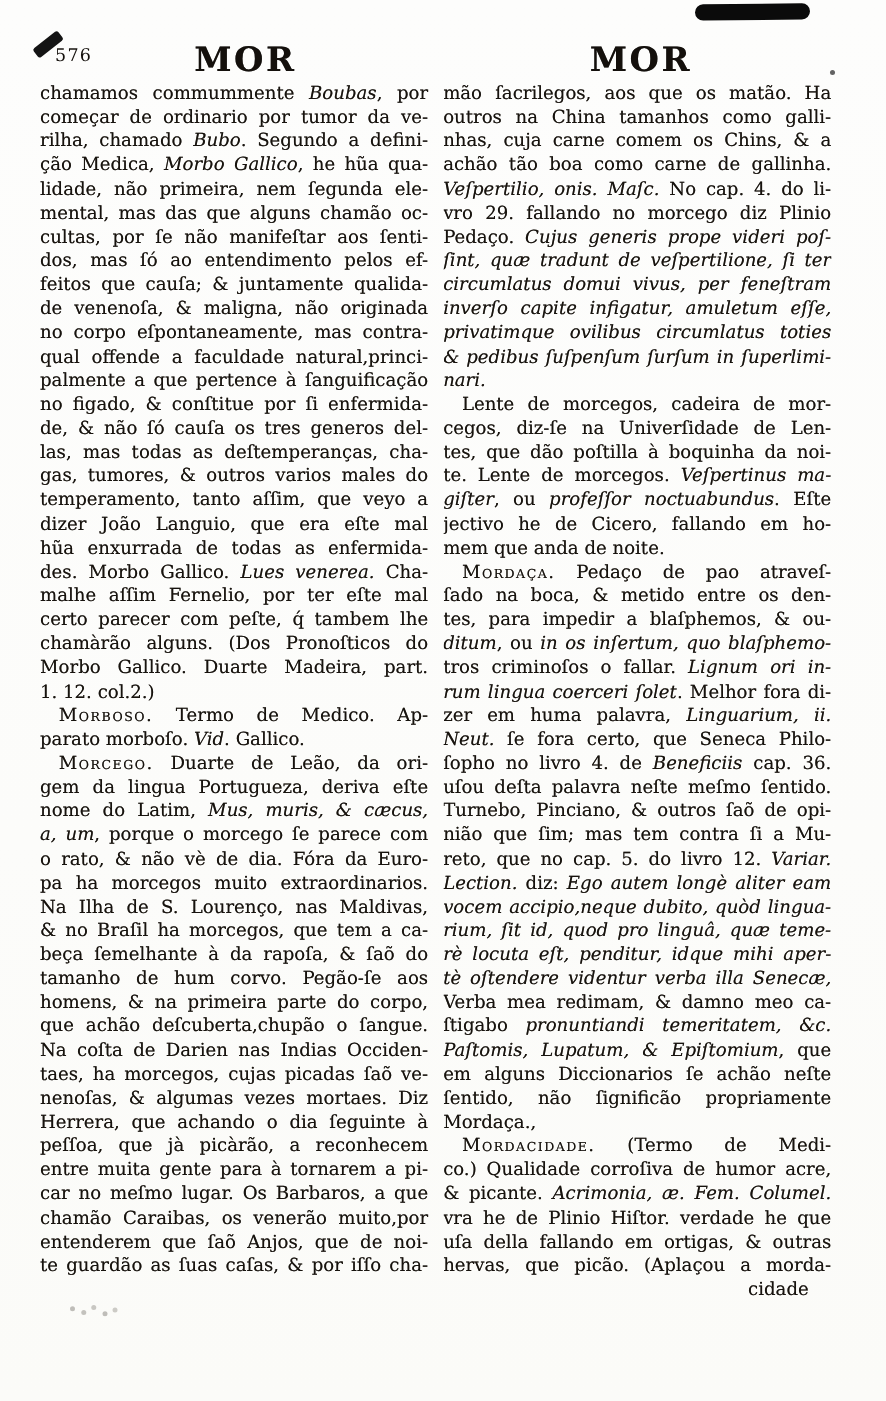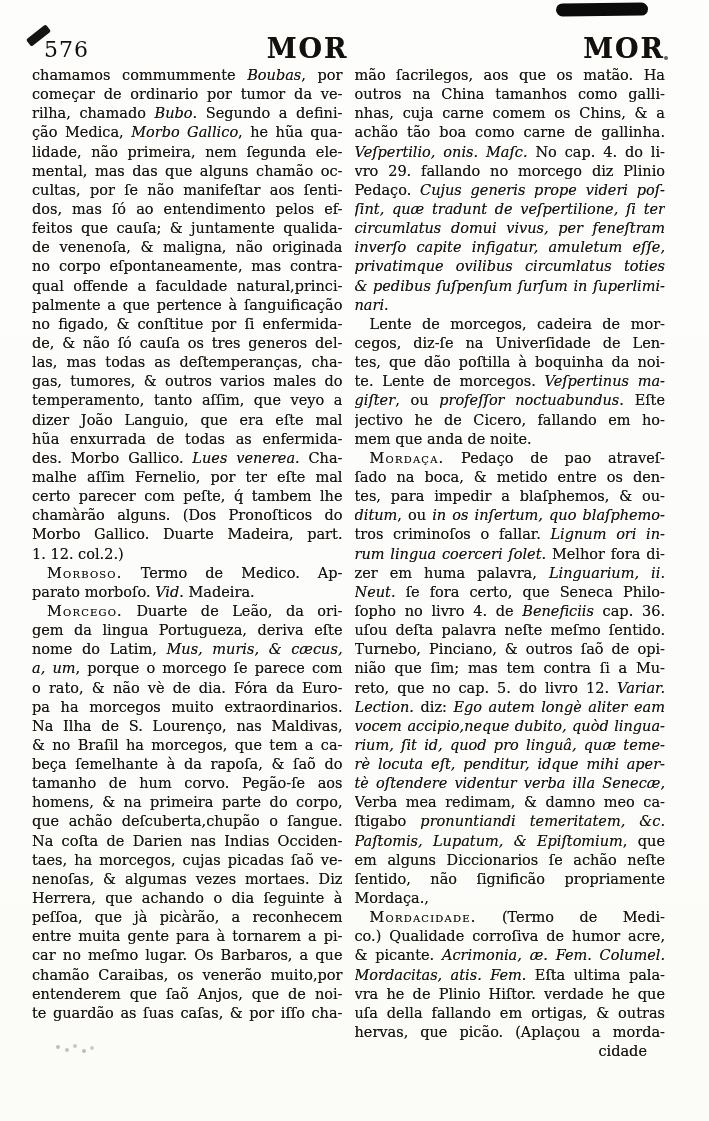"576" .page-number { font-size: 22px -> 14px }
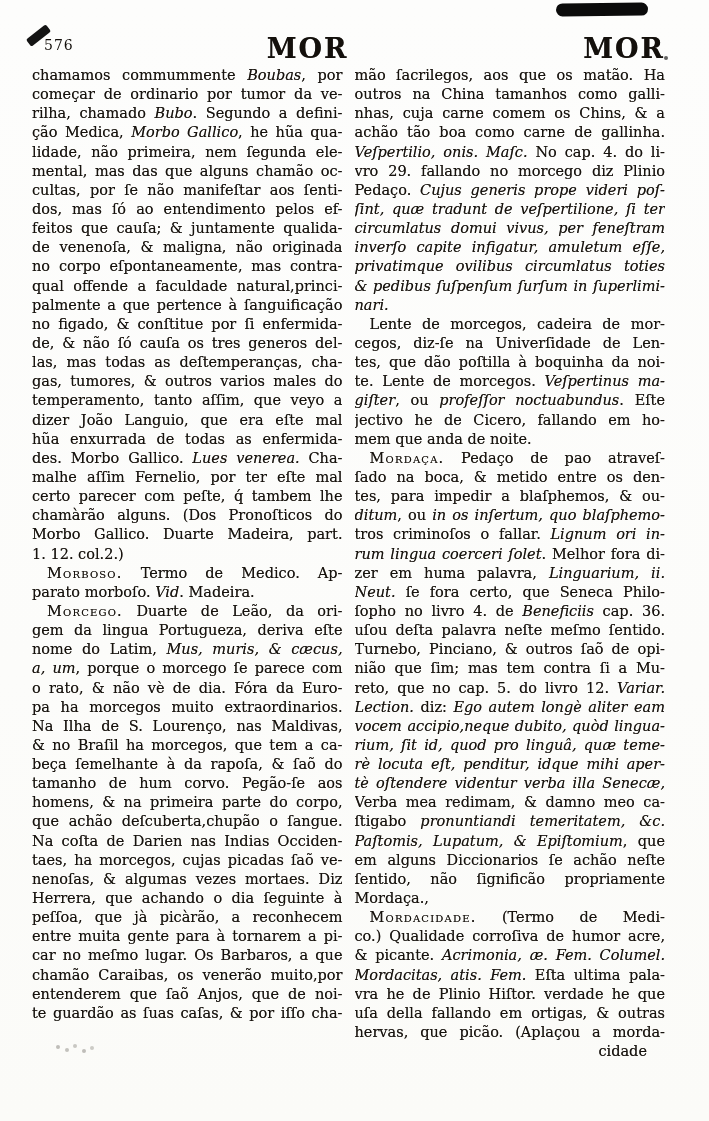"MOR" .head-cell { text-align: right -> center }
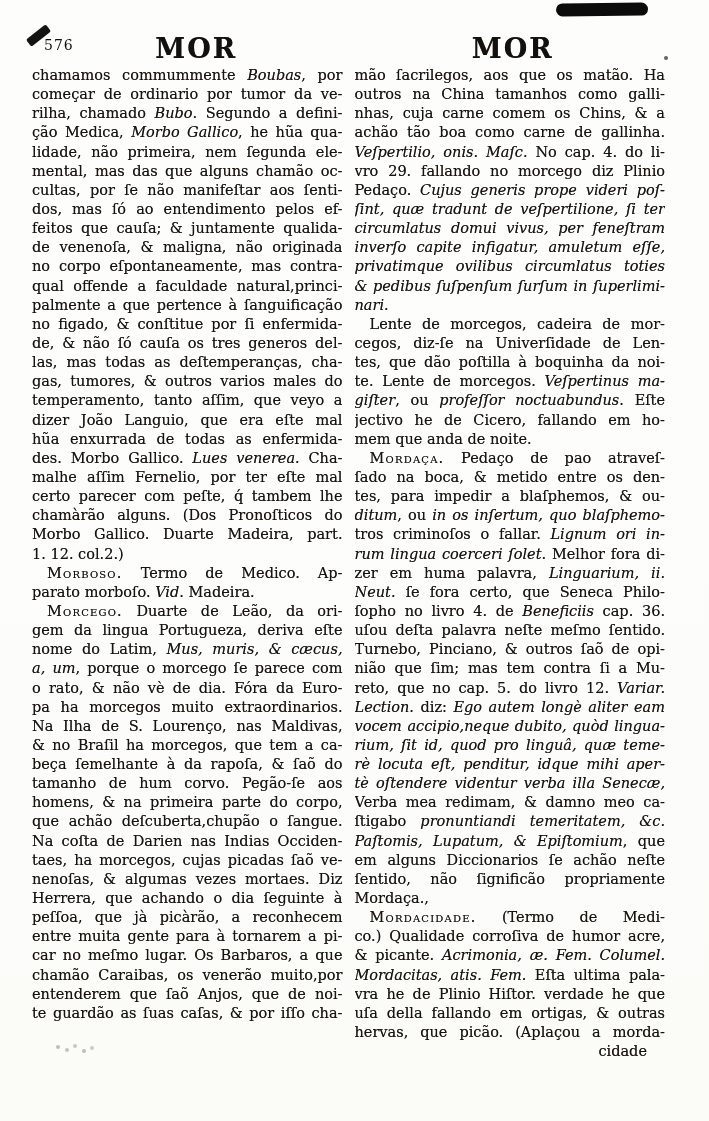". Madeira." span { text: Madeira -> Gallico }
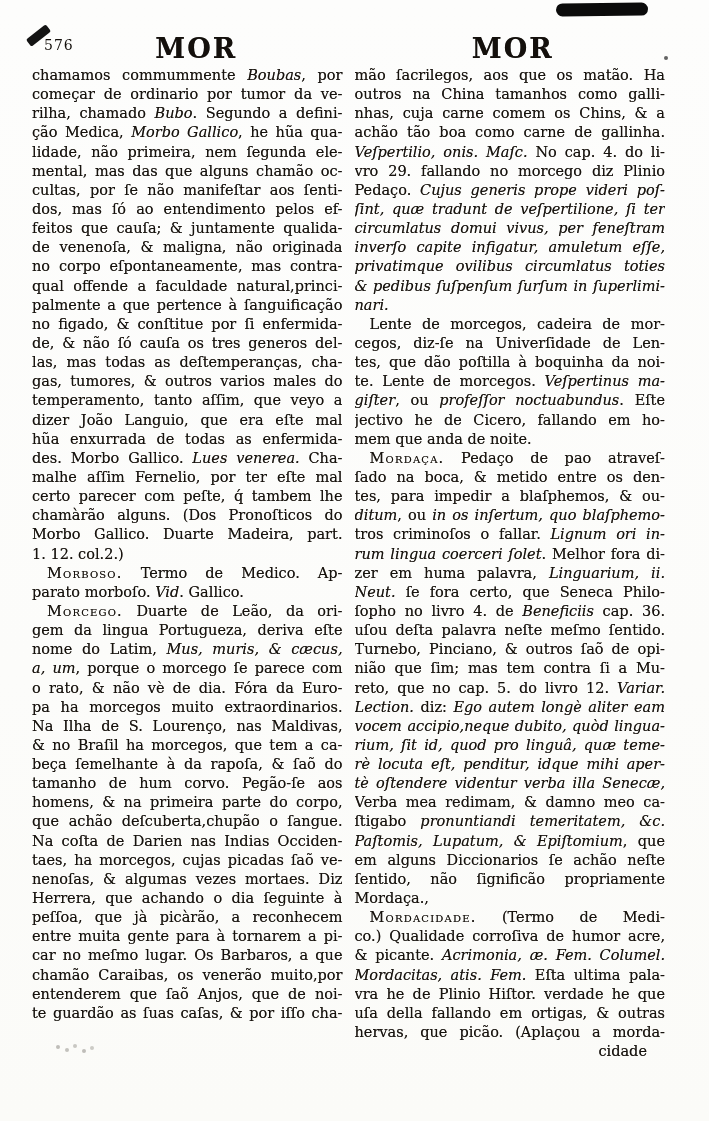"Mordacitas, atis. Fem. Eſta ultima" div.line { html: <div><span>Mordacitas, atis. Fem.</span><span> Eſta ultima pala-</span></div> -> none }
